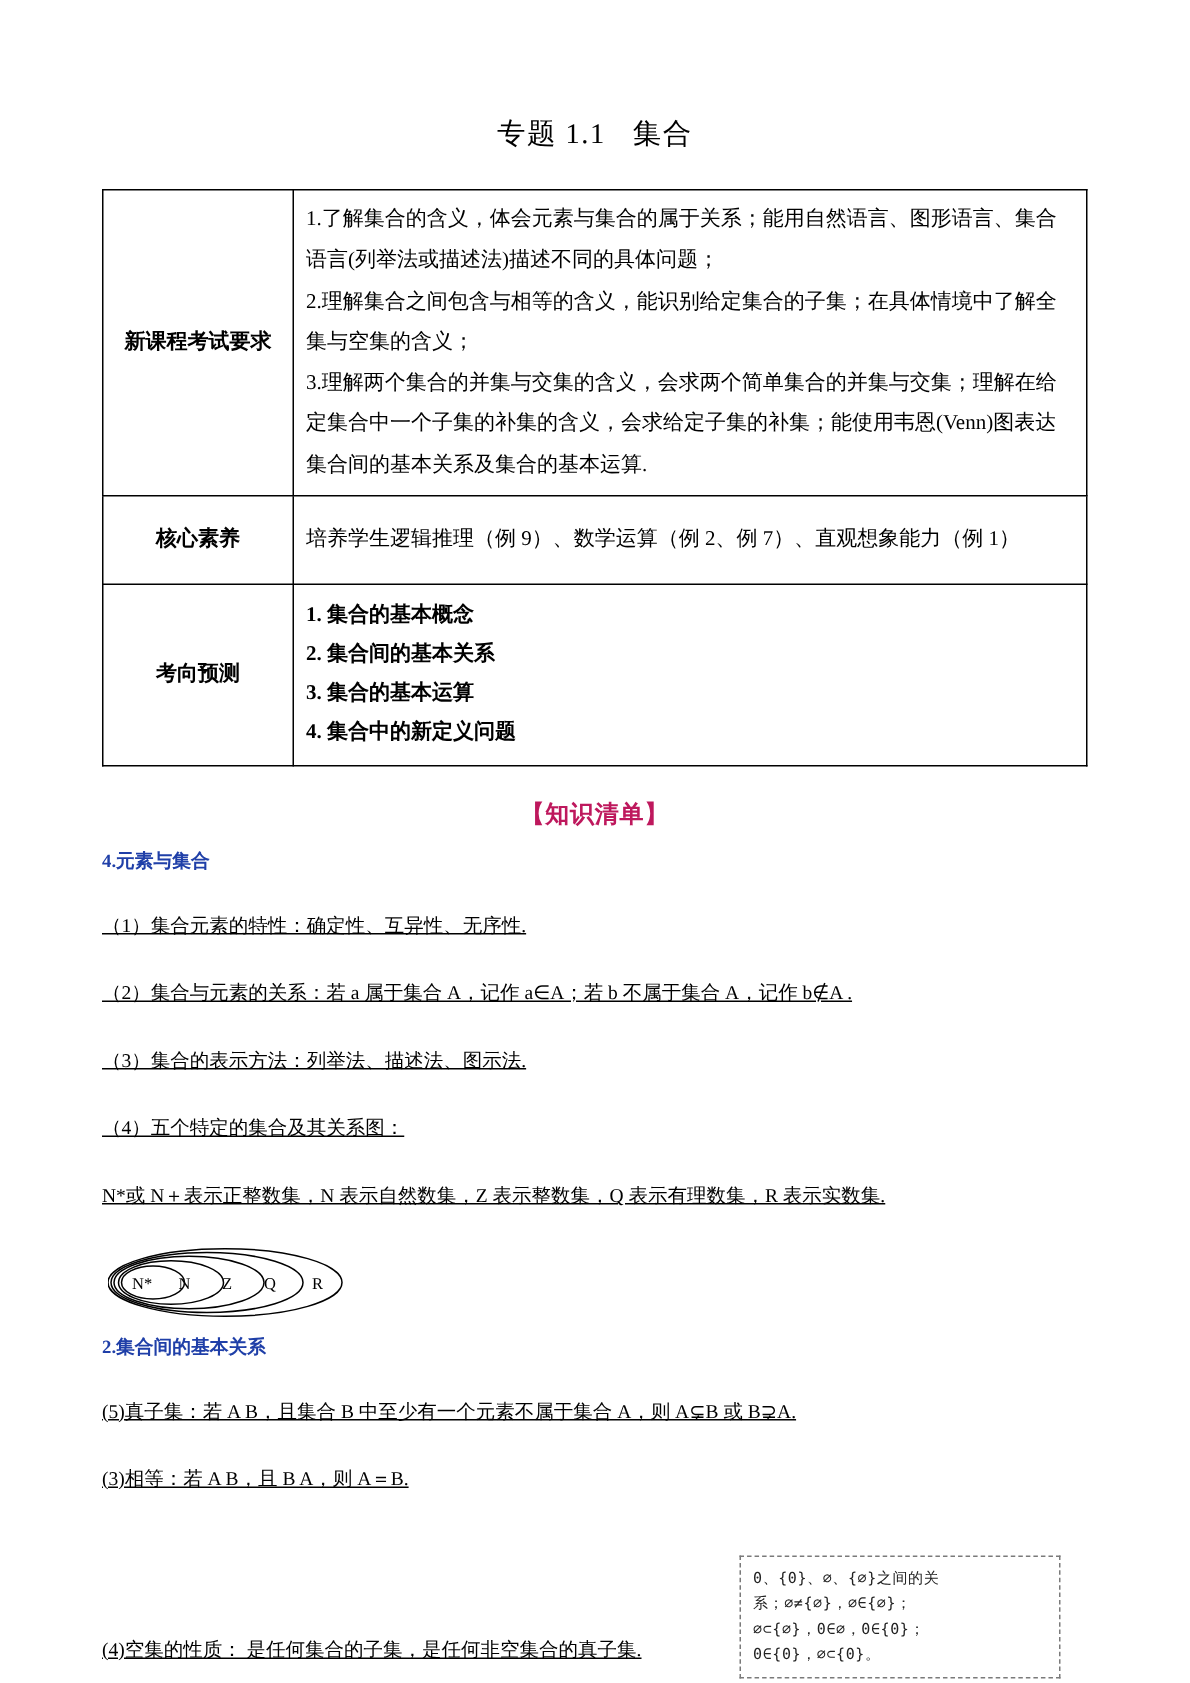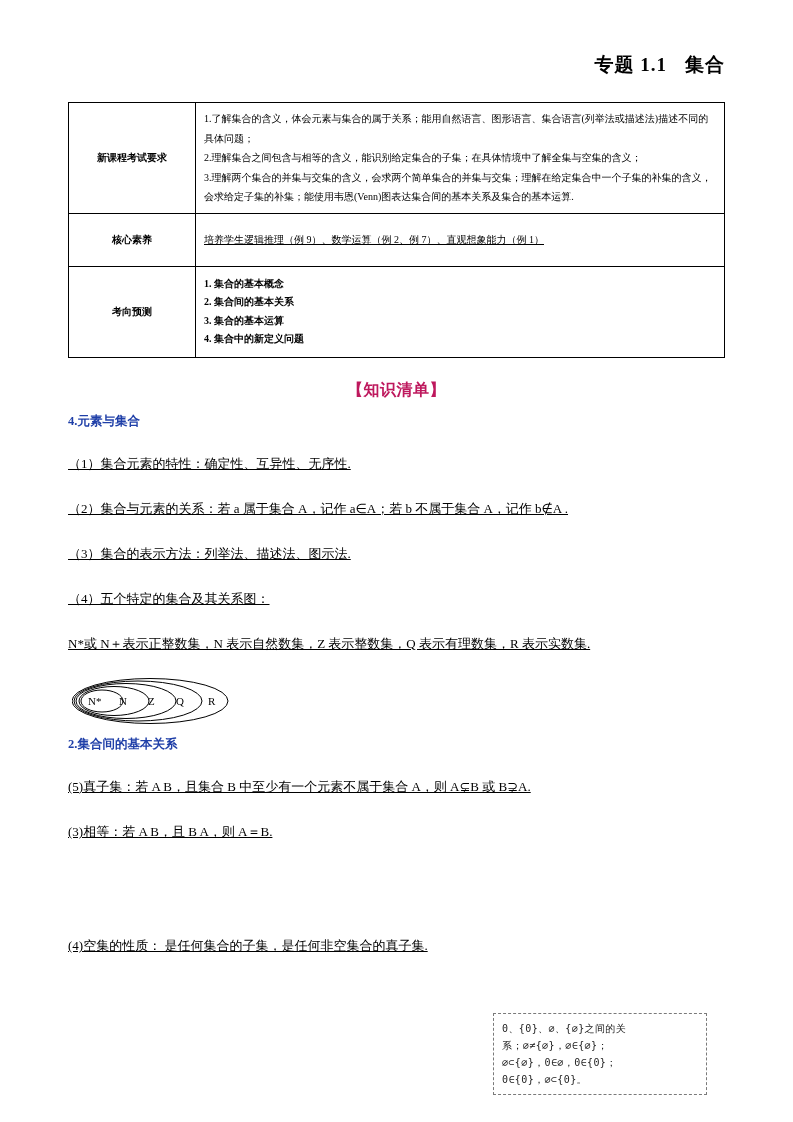"专题 1.1 集合" .doc-title { font-weight: bold -> normal; margin-top: 52px -> 76px; text-align: right -> center }
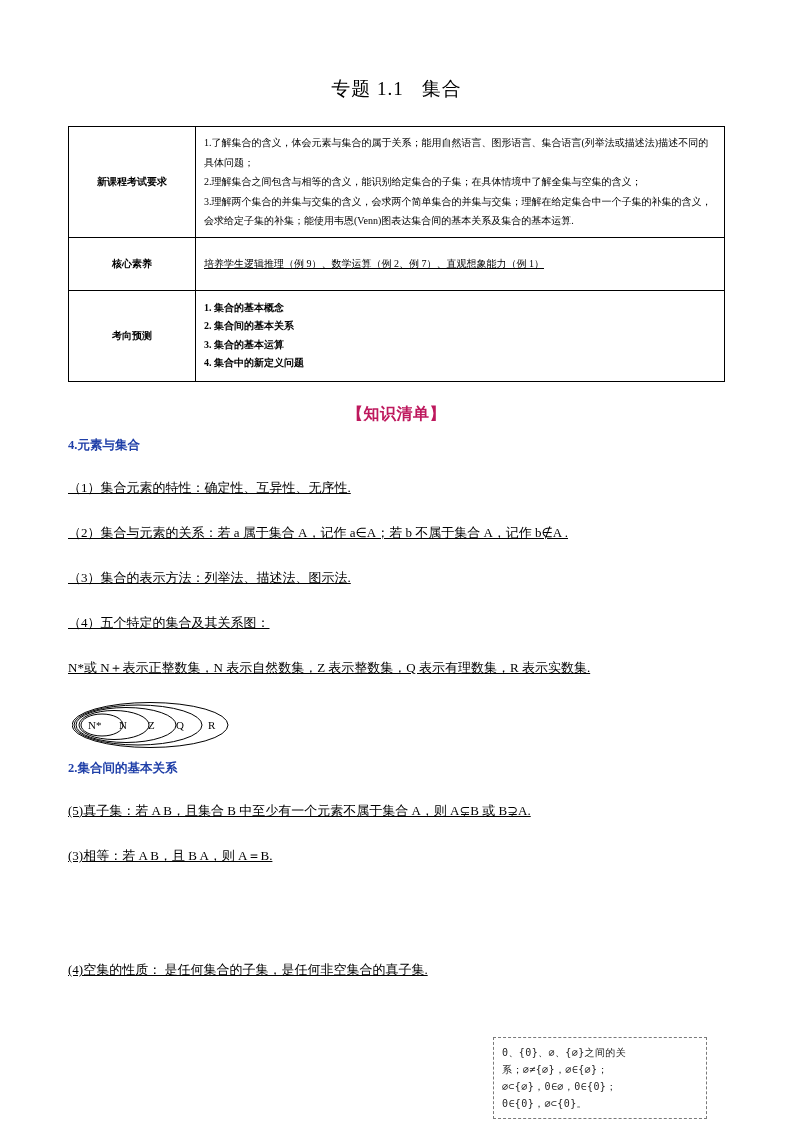"1.了解集合的含义，体会元素与集合的属于关系；能用自然语言、图形语言、集合语言(" table.req td { font-size: 10px -> 14px }
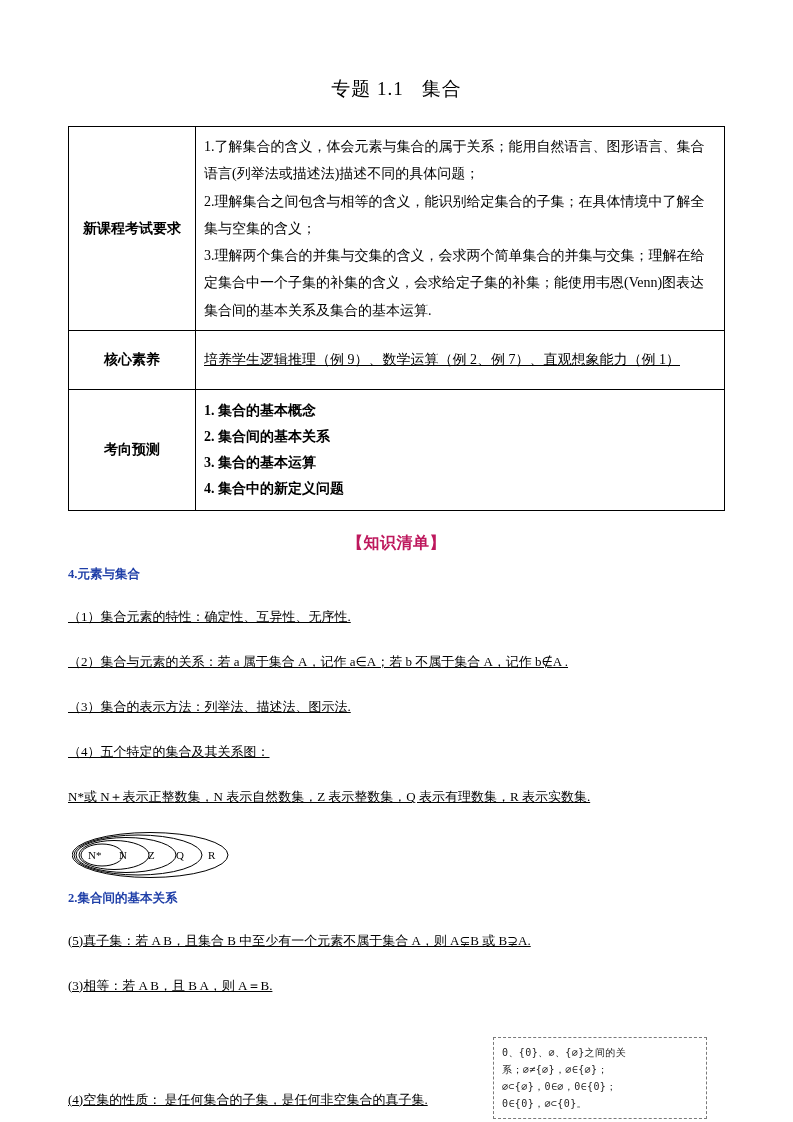"培养学生逻辑推理（例 9）、数学运算（例 2、例 7）、直观想象能力（例 1）" td.body.single { text-decoration: underline -> none }
